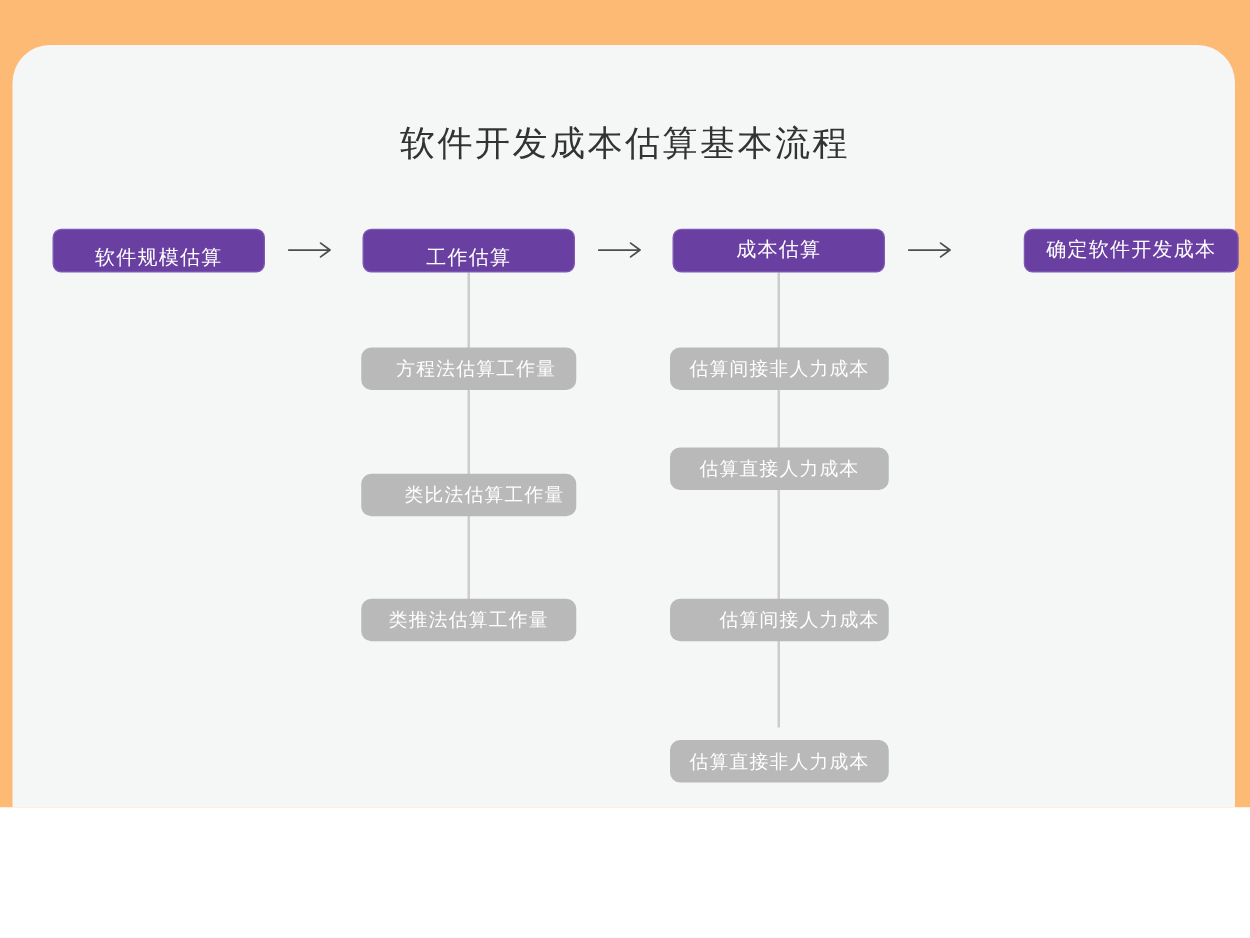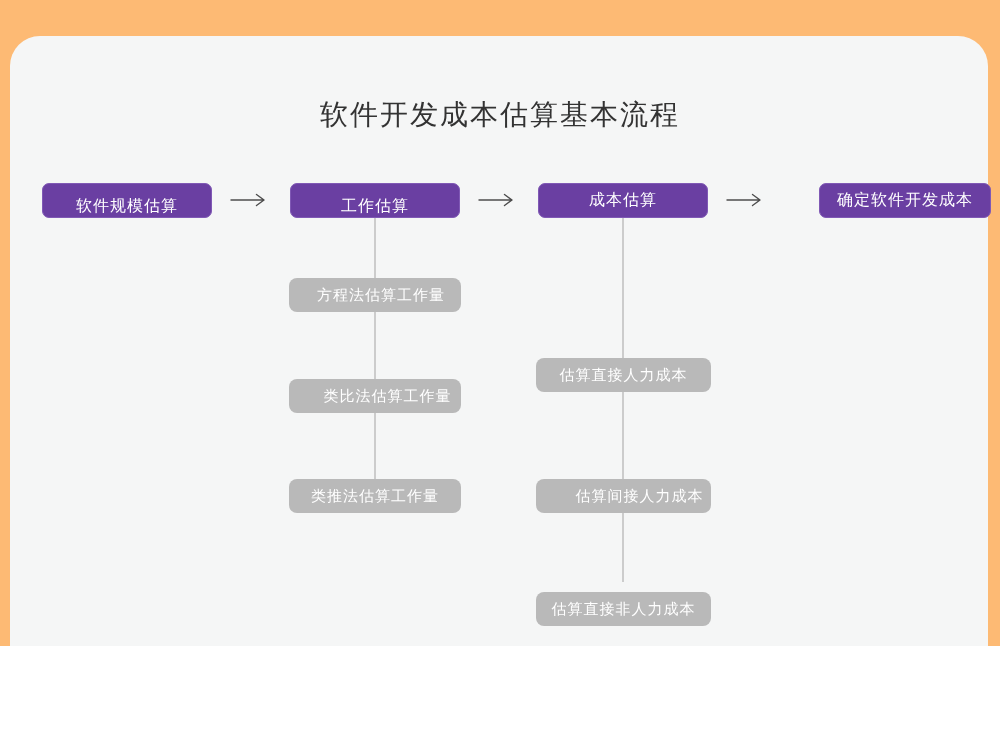"估算间接非人力成本" div.gbox { html: none -> <div> <span>估算间接非人力成本</span> </div> }
